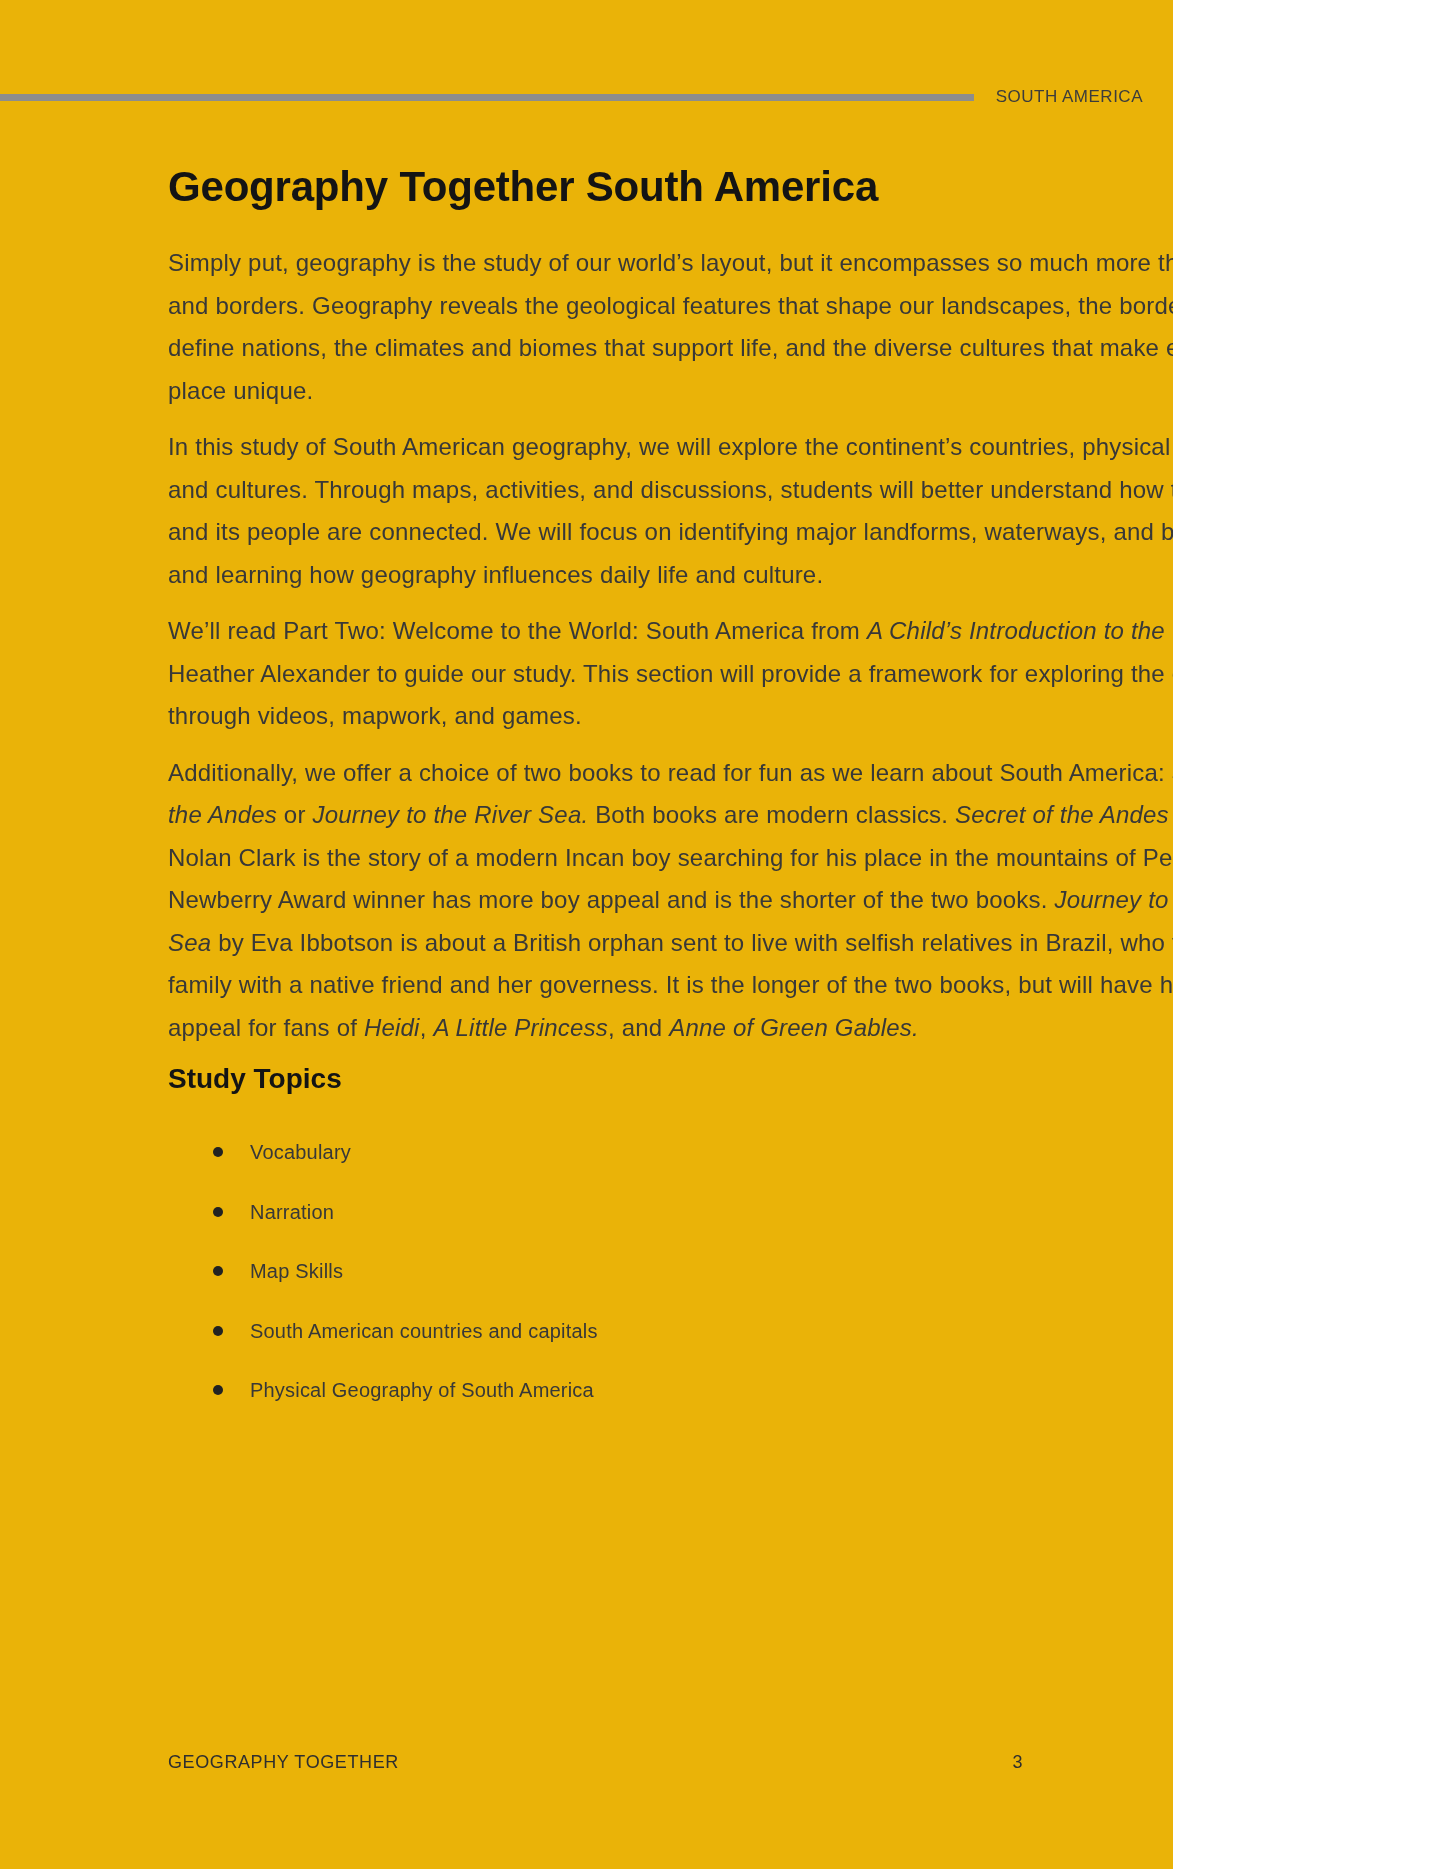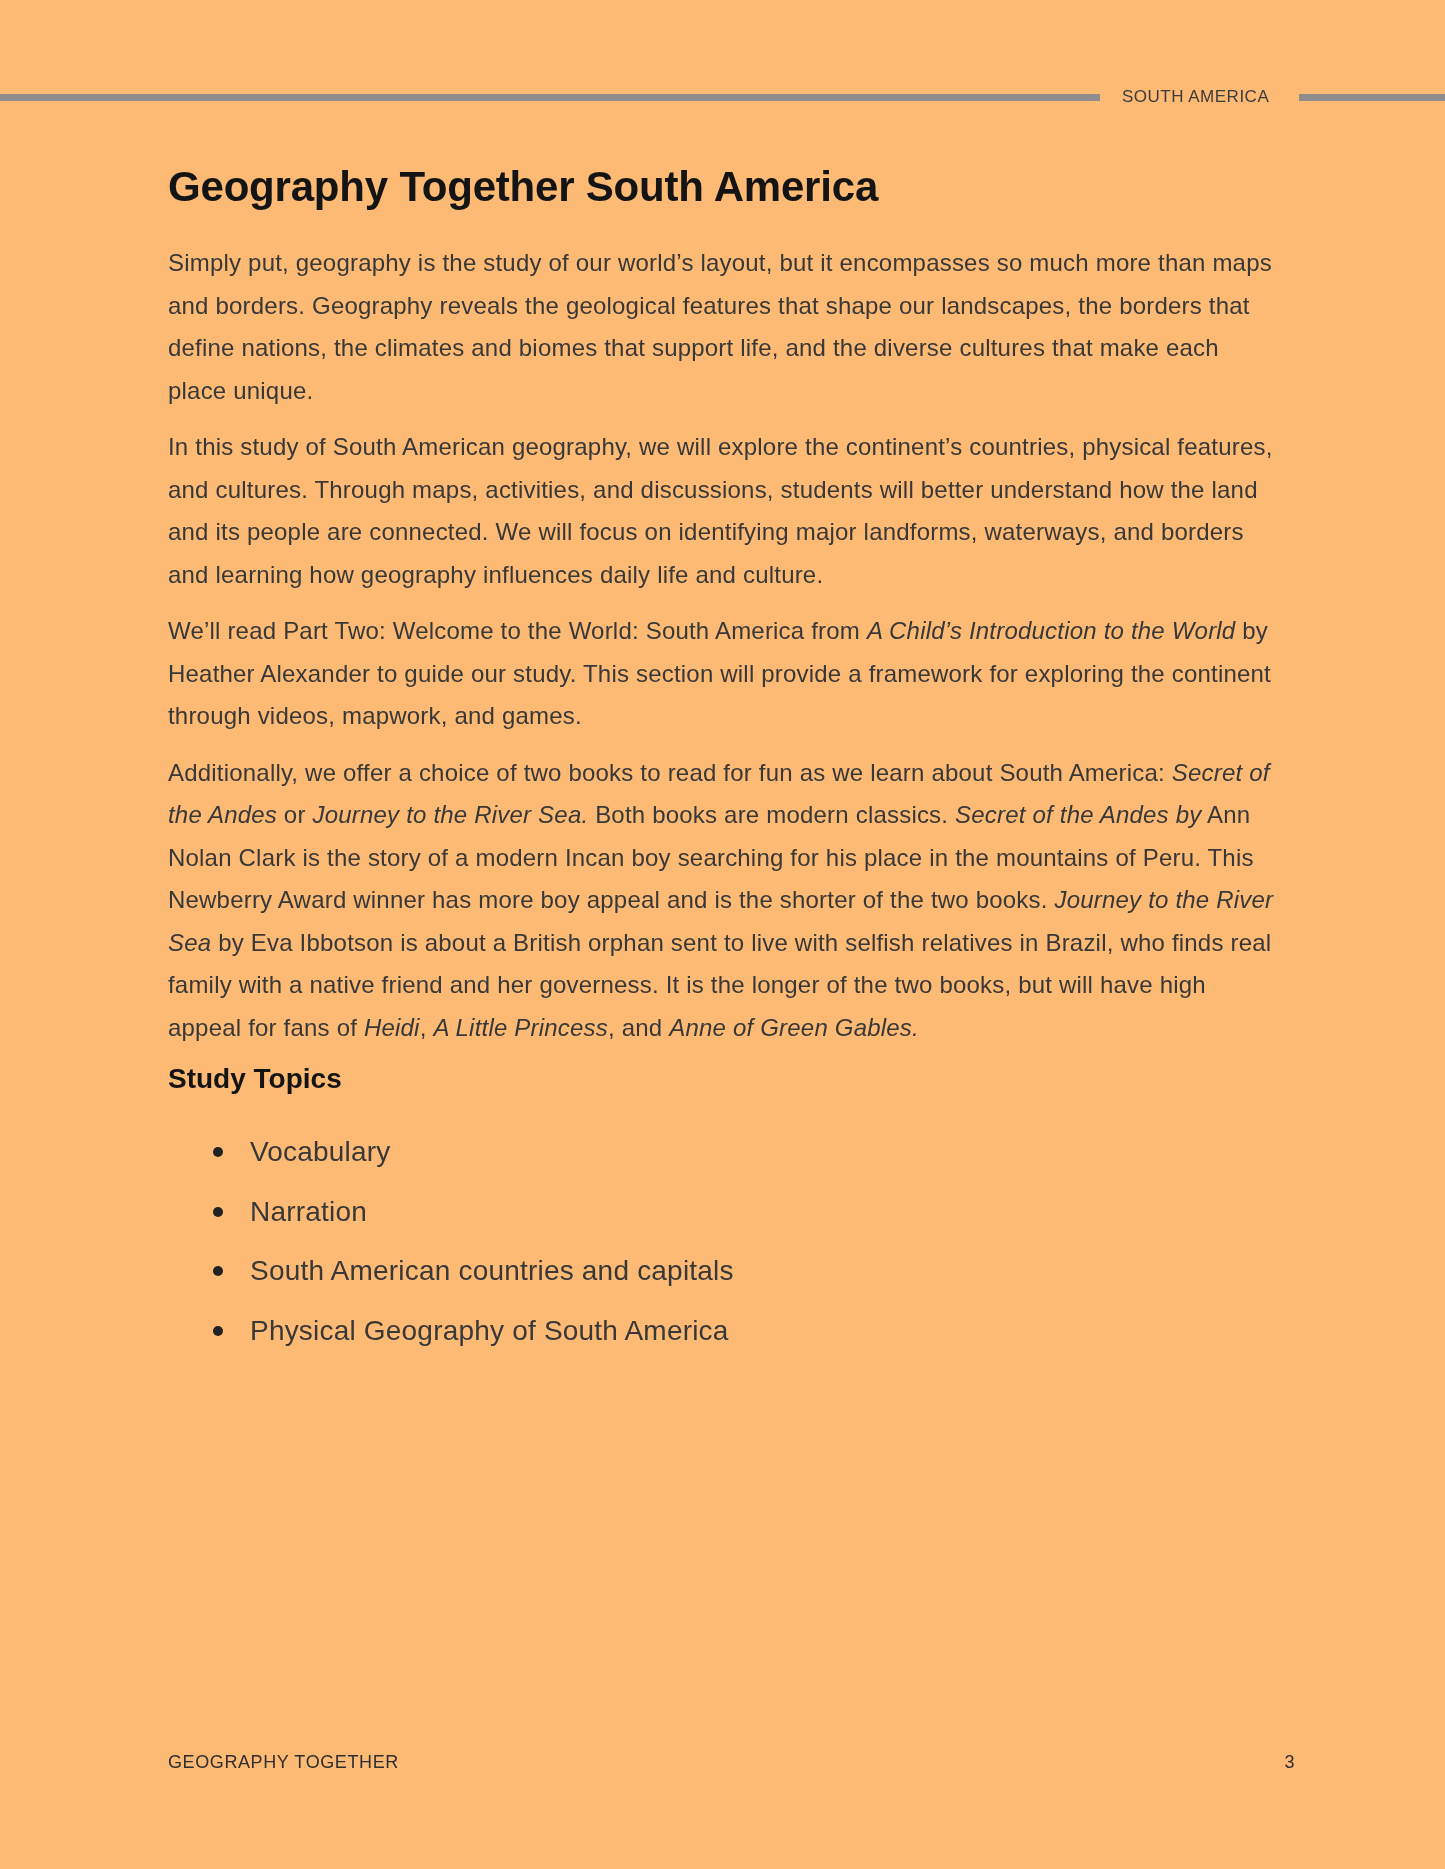"SOUTH AMERICA" .page { background: #fdba74 -> #eab308; width: 1445px -> 1173px }
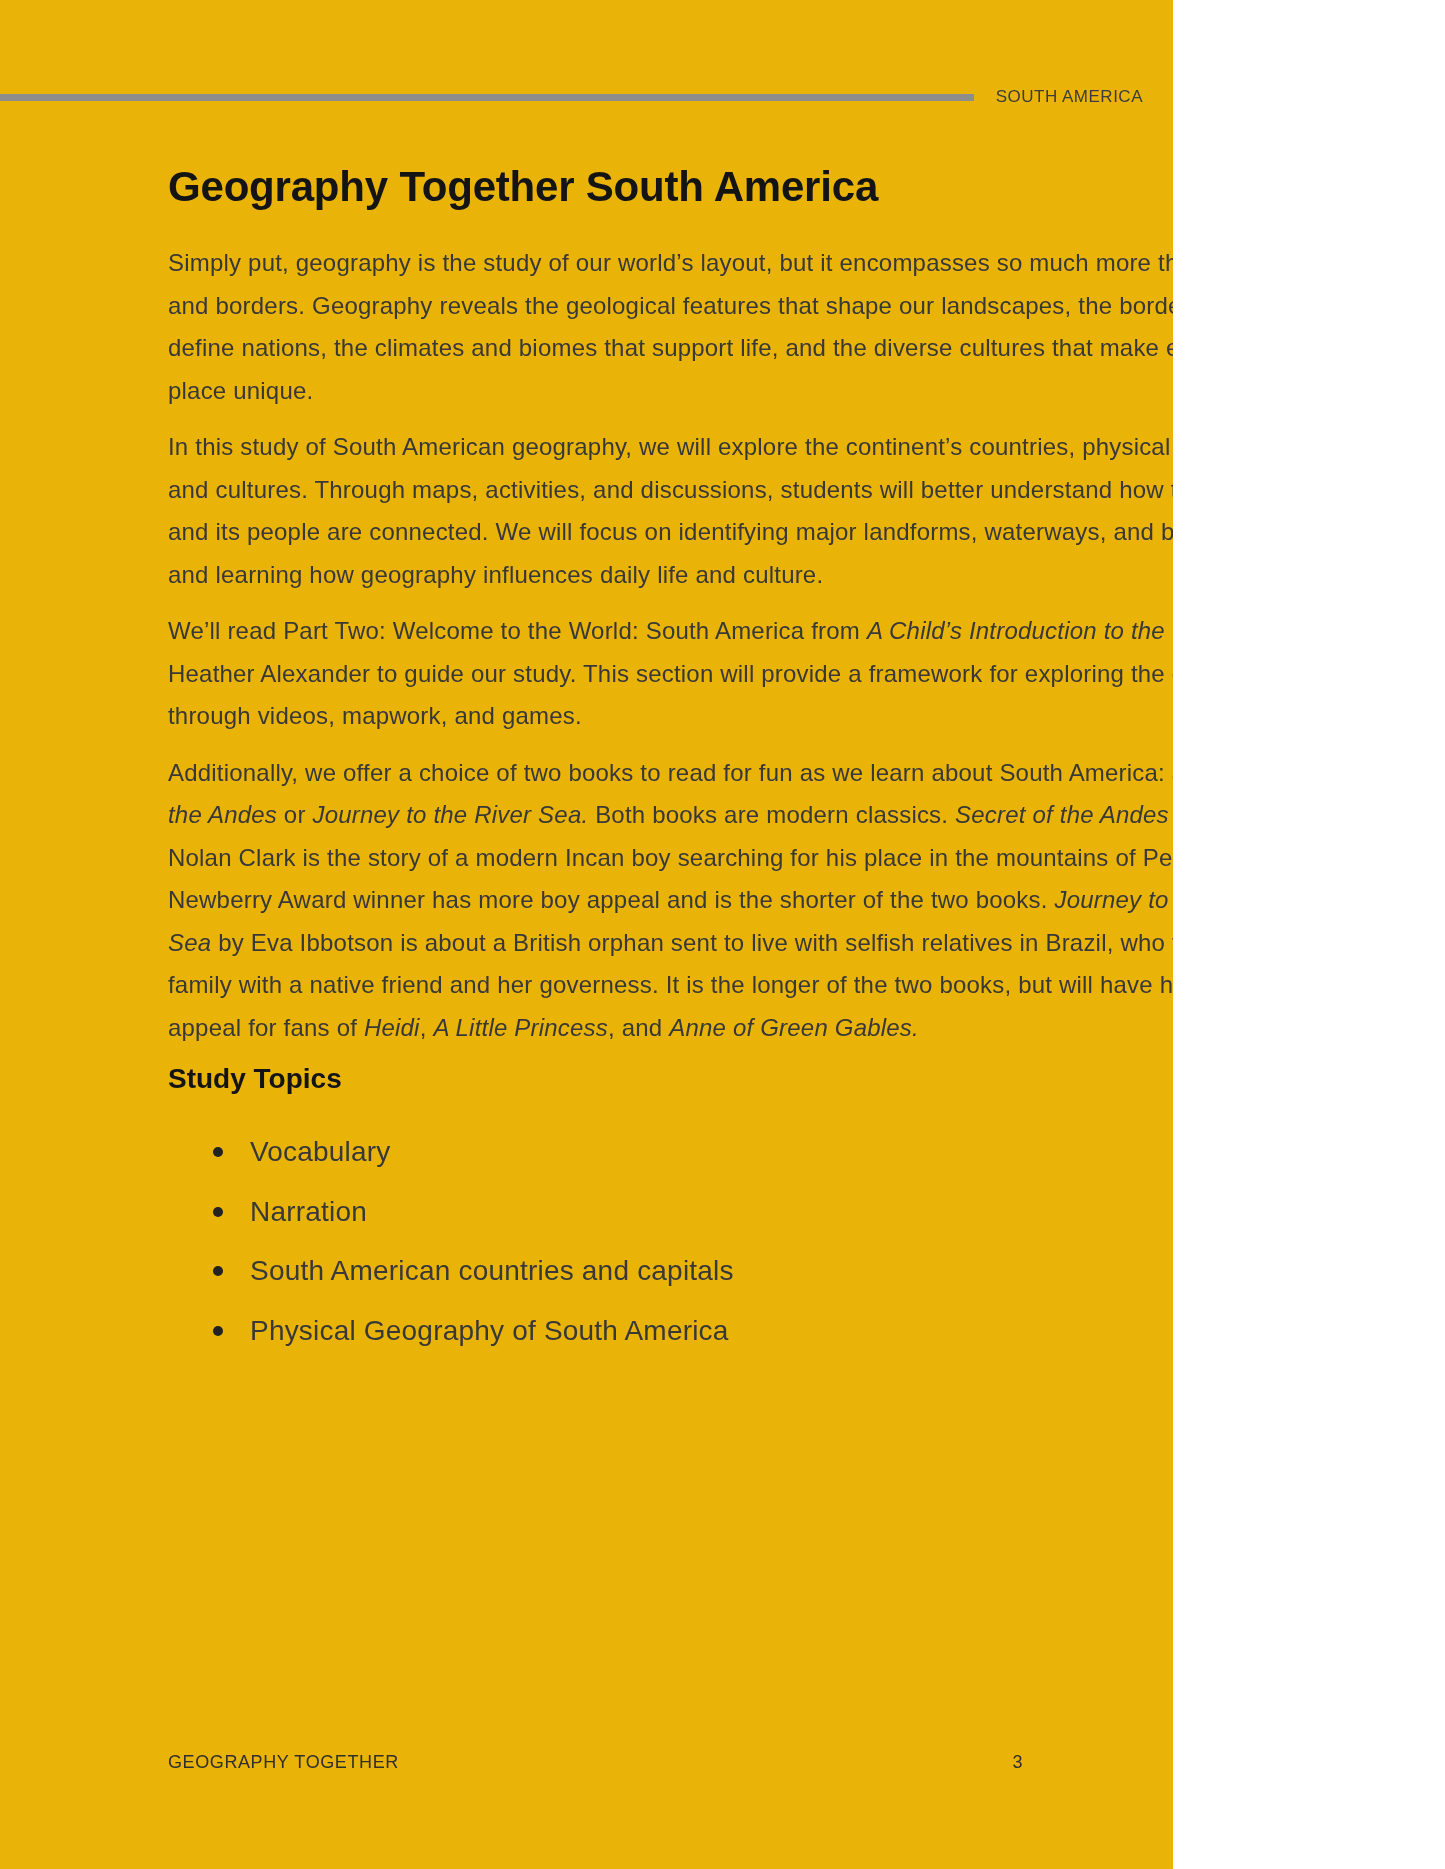"Vocabulary" .topics li { font-size: 28px -> 20px }
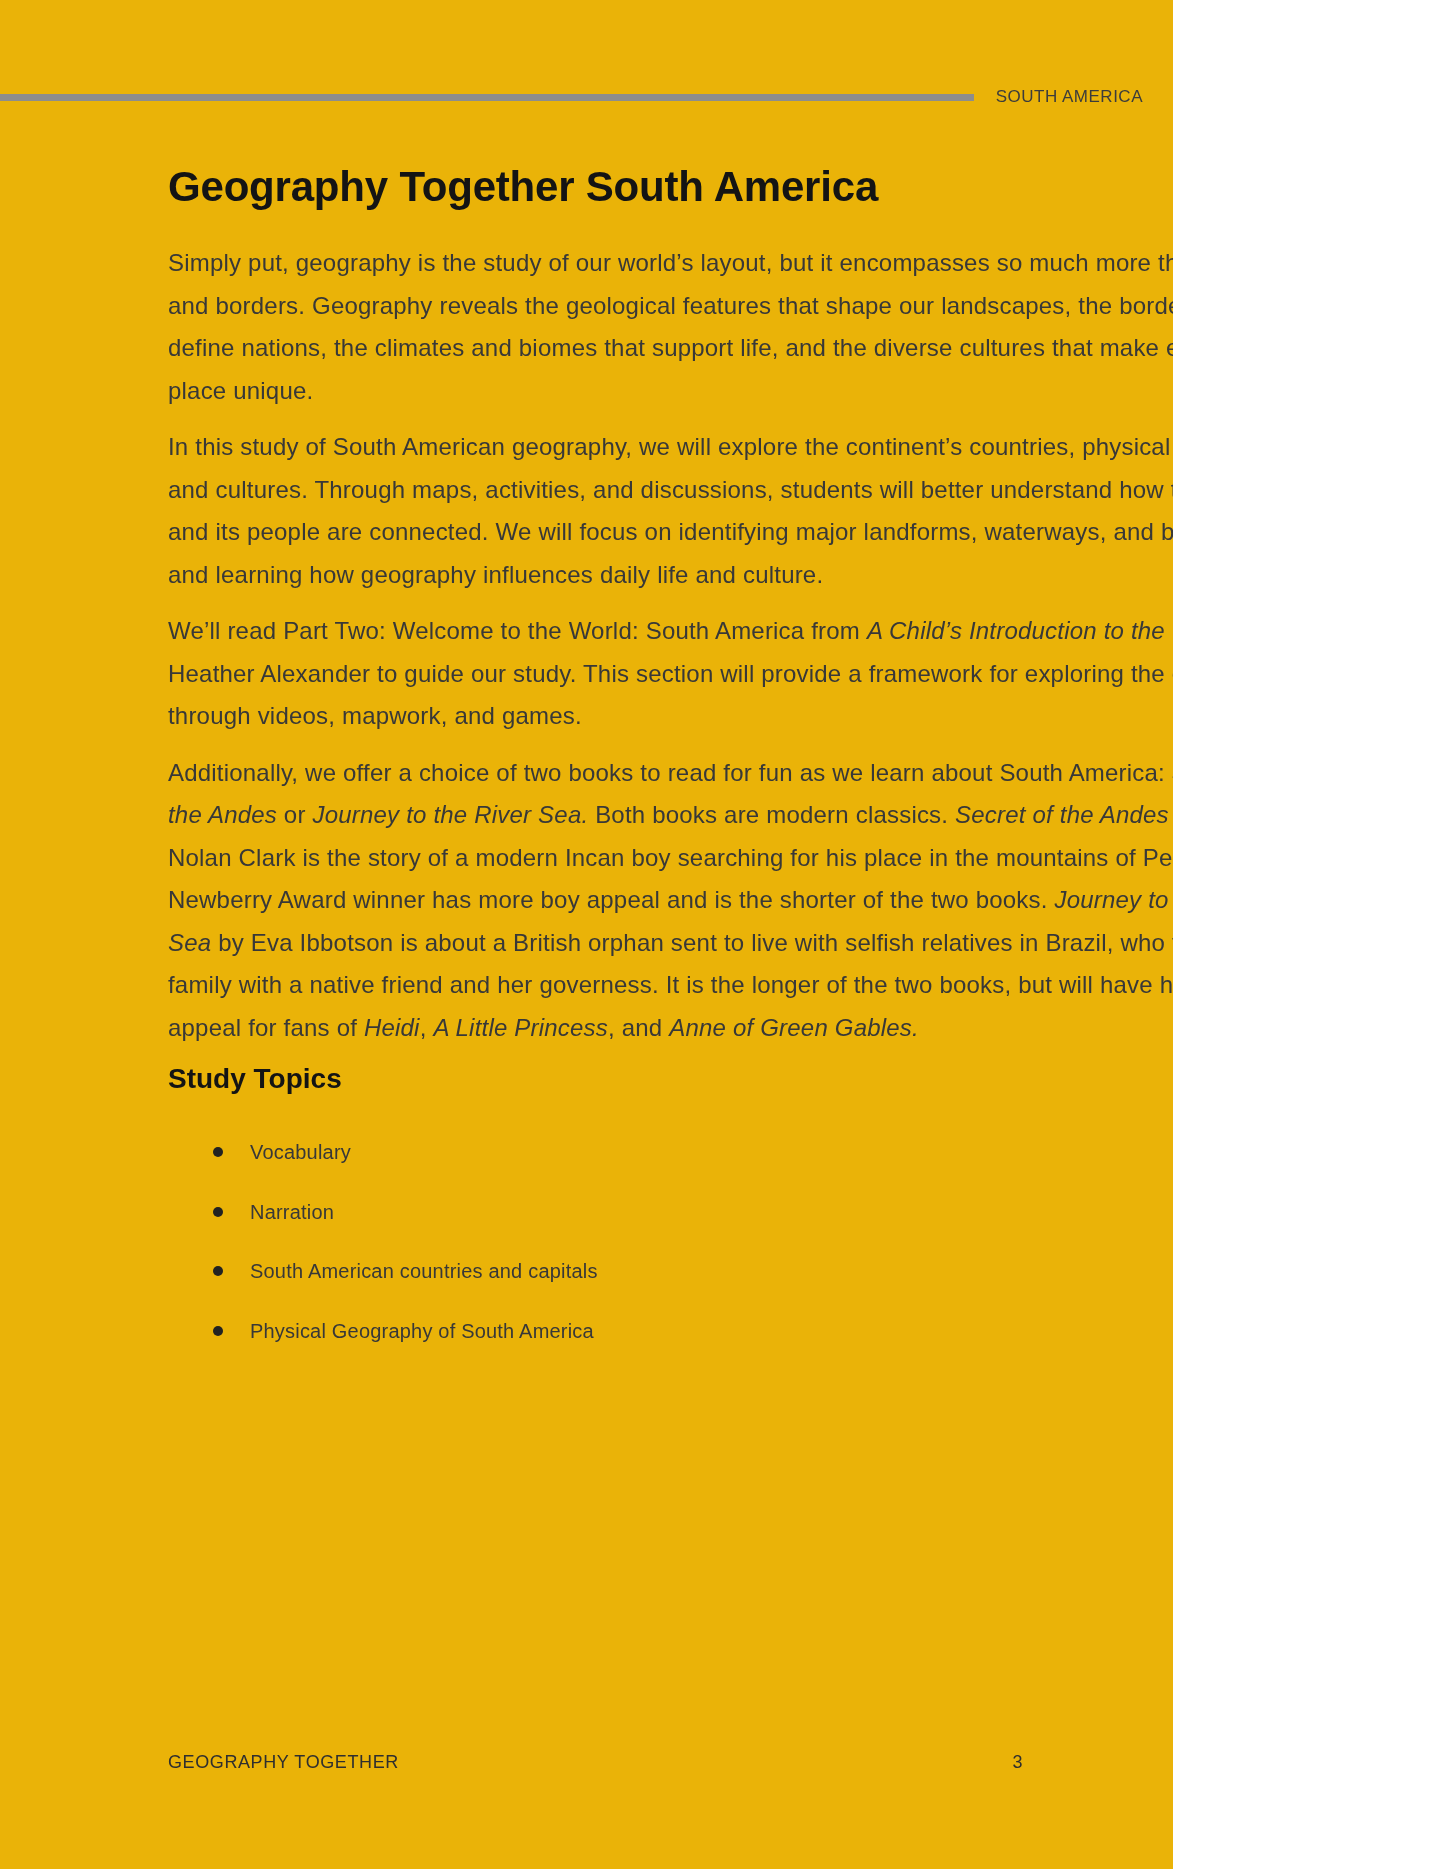"Map Skills" li { html: none -> <li><span></span><span>Map Skills</span></li> }
